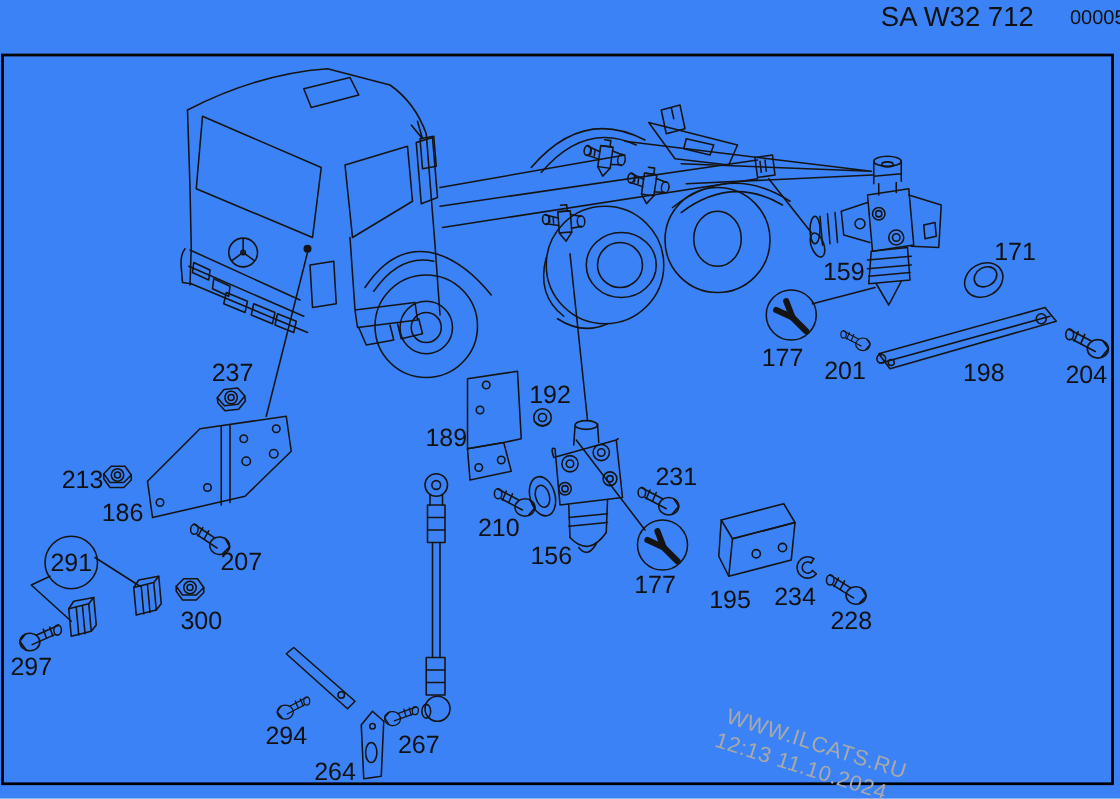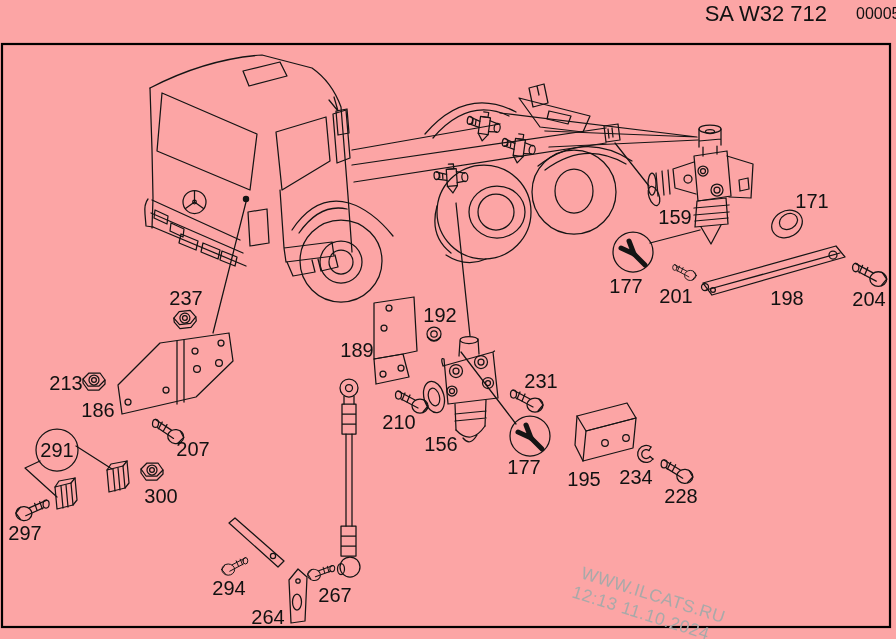"SA W32 712" .page { background: #fca5a5 -> #3b82f6 }
